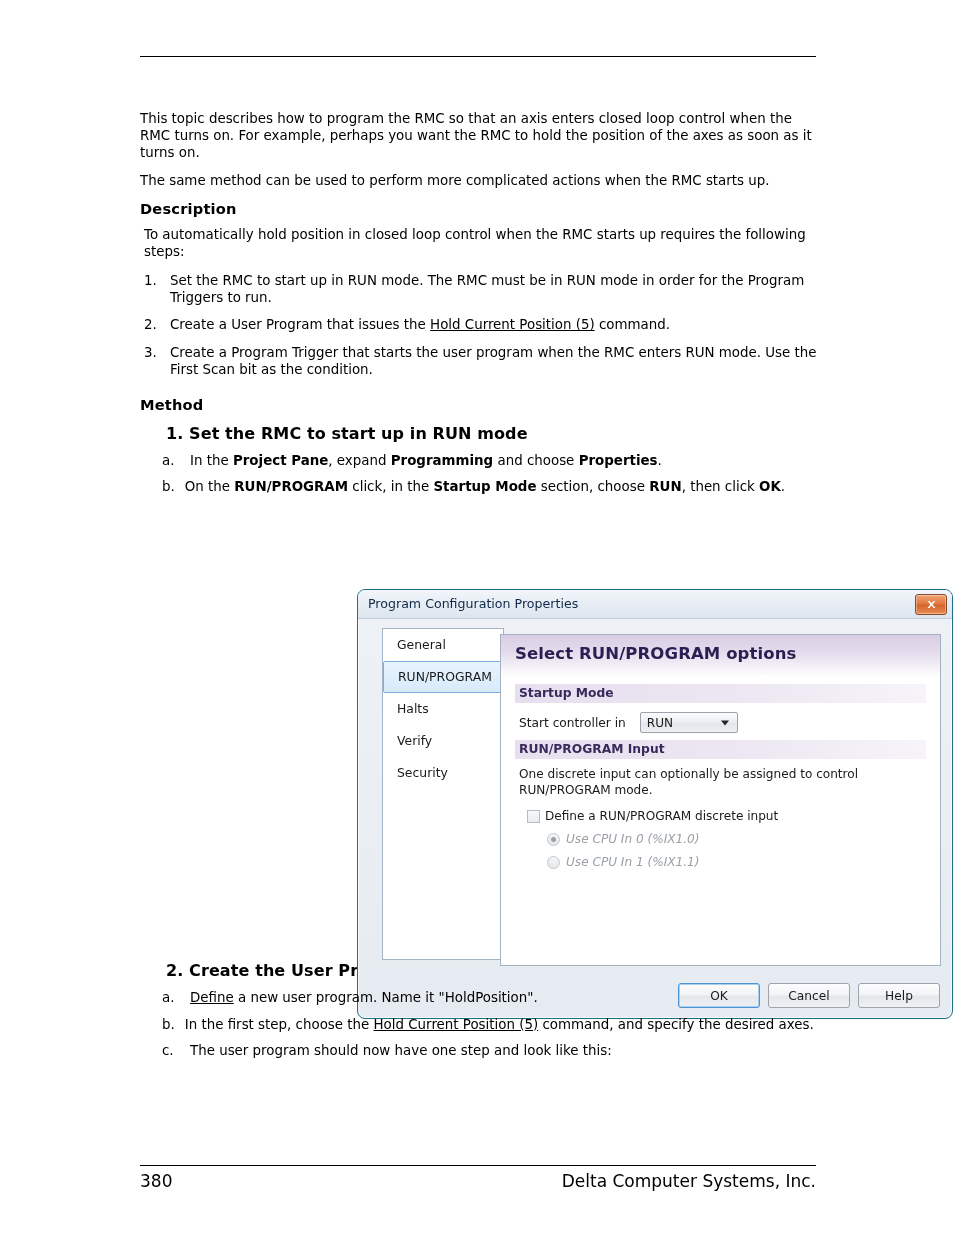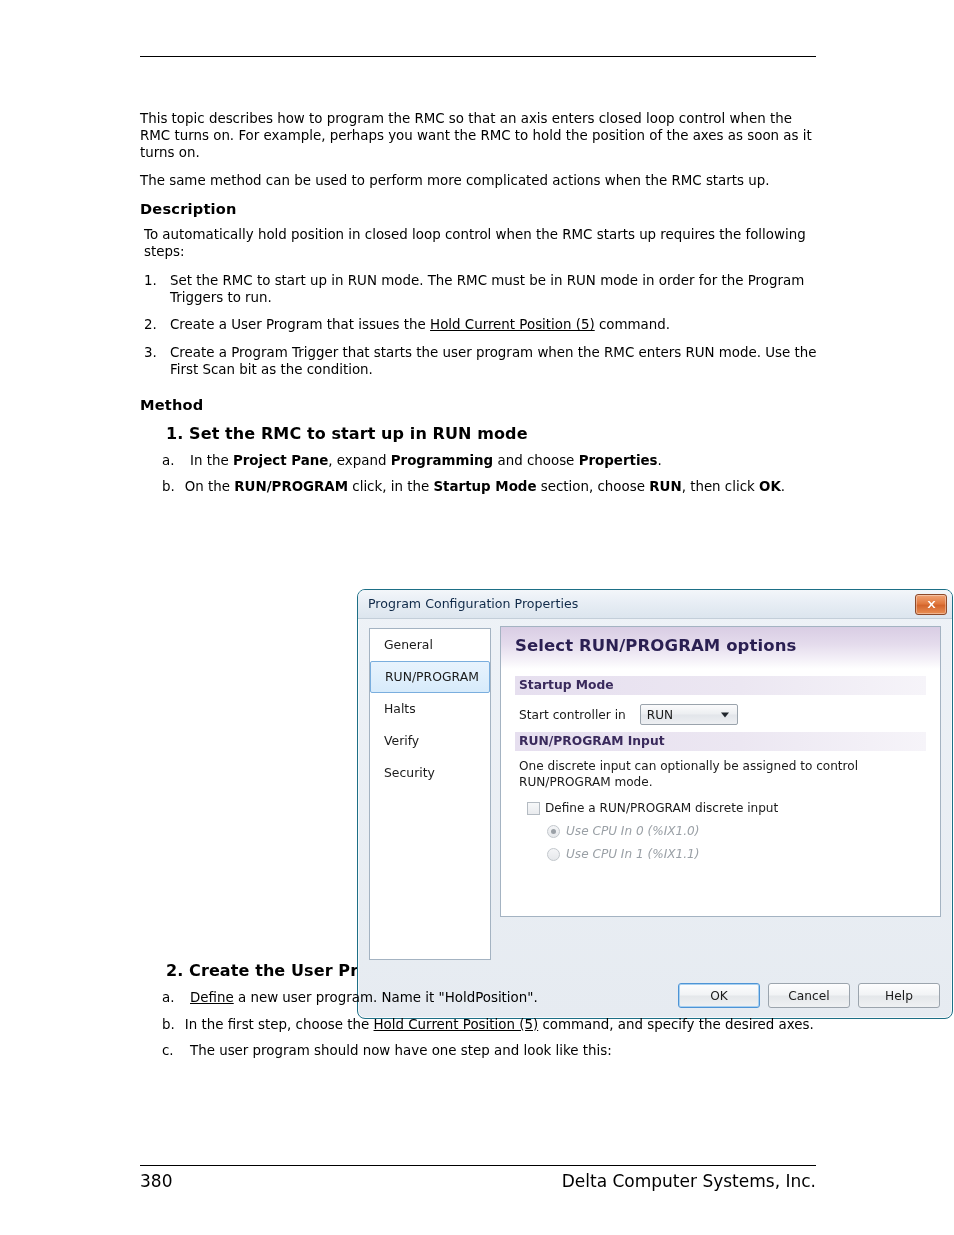"General" .dlg-sidebar { left: 11px -> 24px }
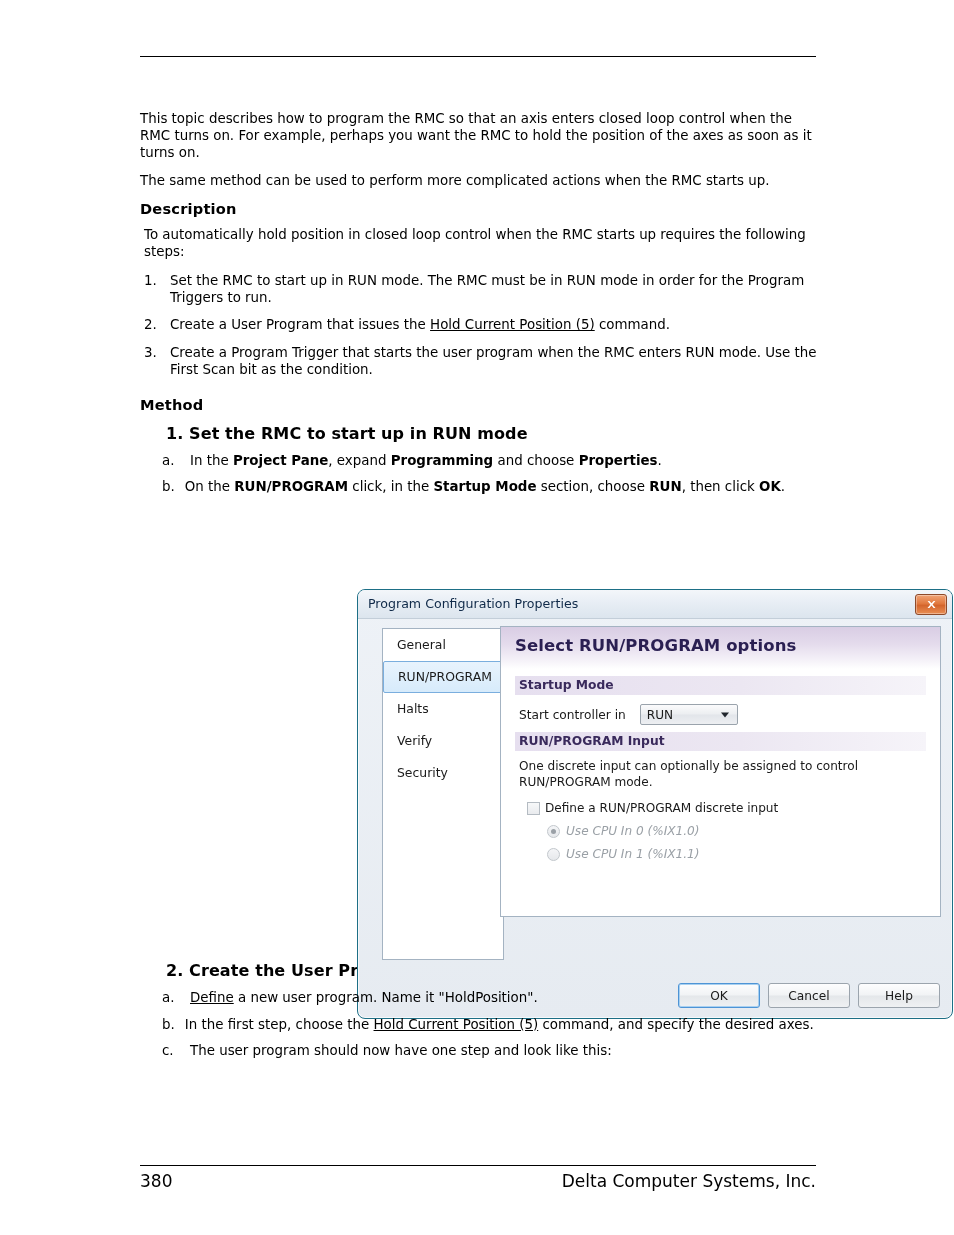"Select RUN/PROGRAM options" .dlg-panel { height: 291px -> 332px; top: 7px -> 15px }
